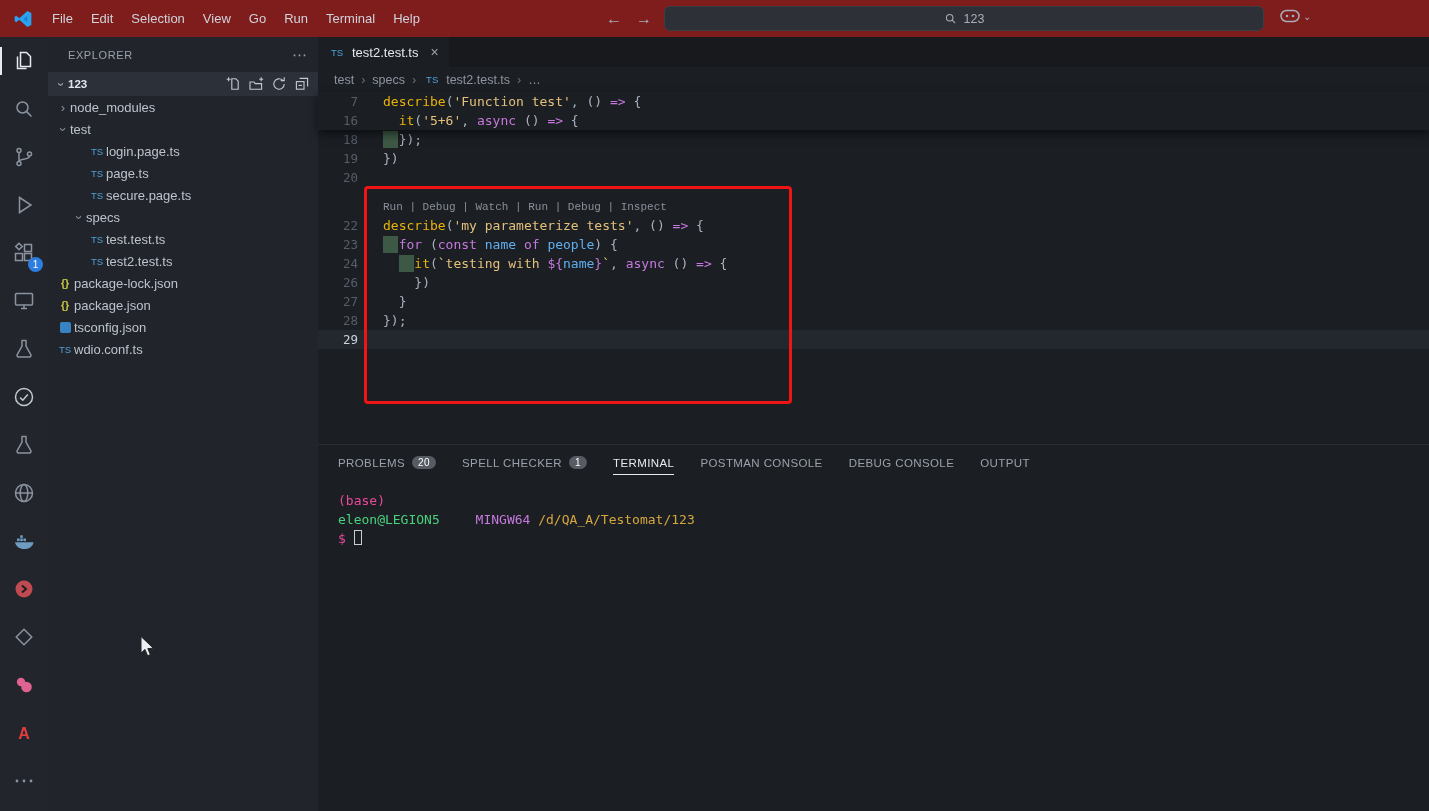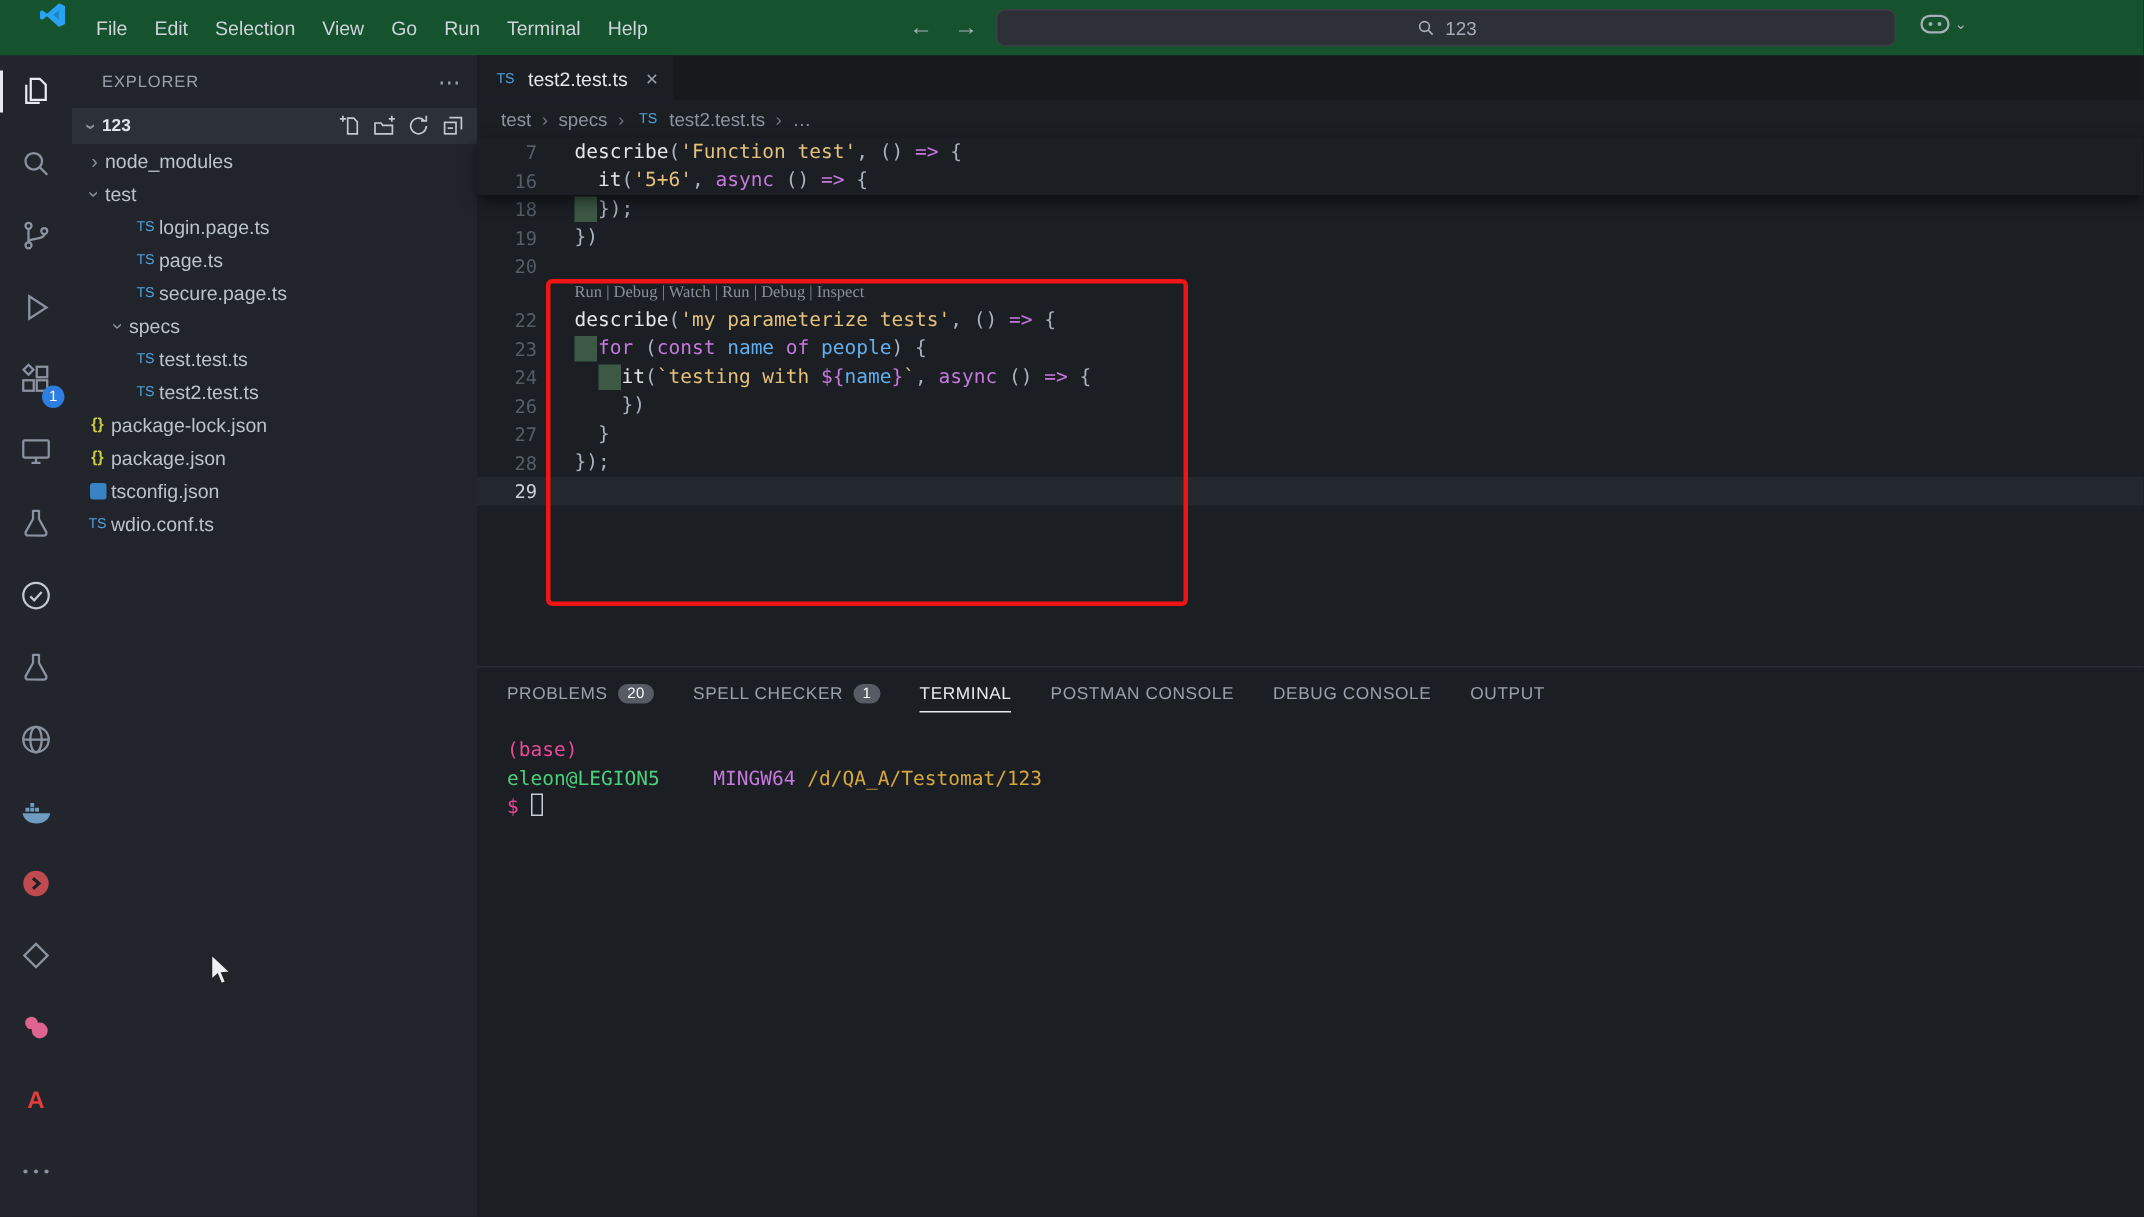"File" .titlebar { align-items: flex-start -> center; background: #14532d -> #7f1d1d; padding-left: 12px -> none }
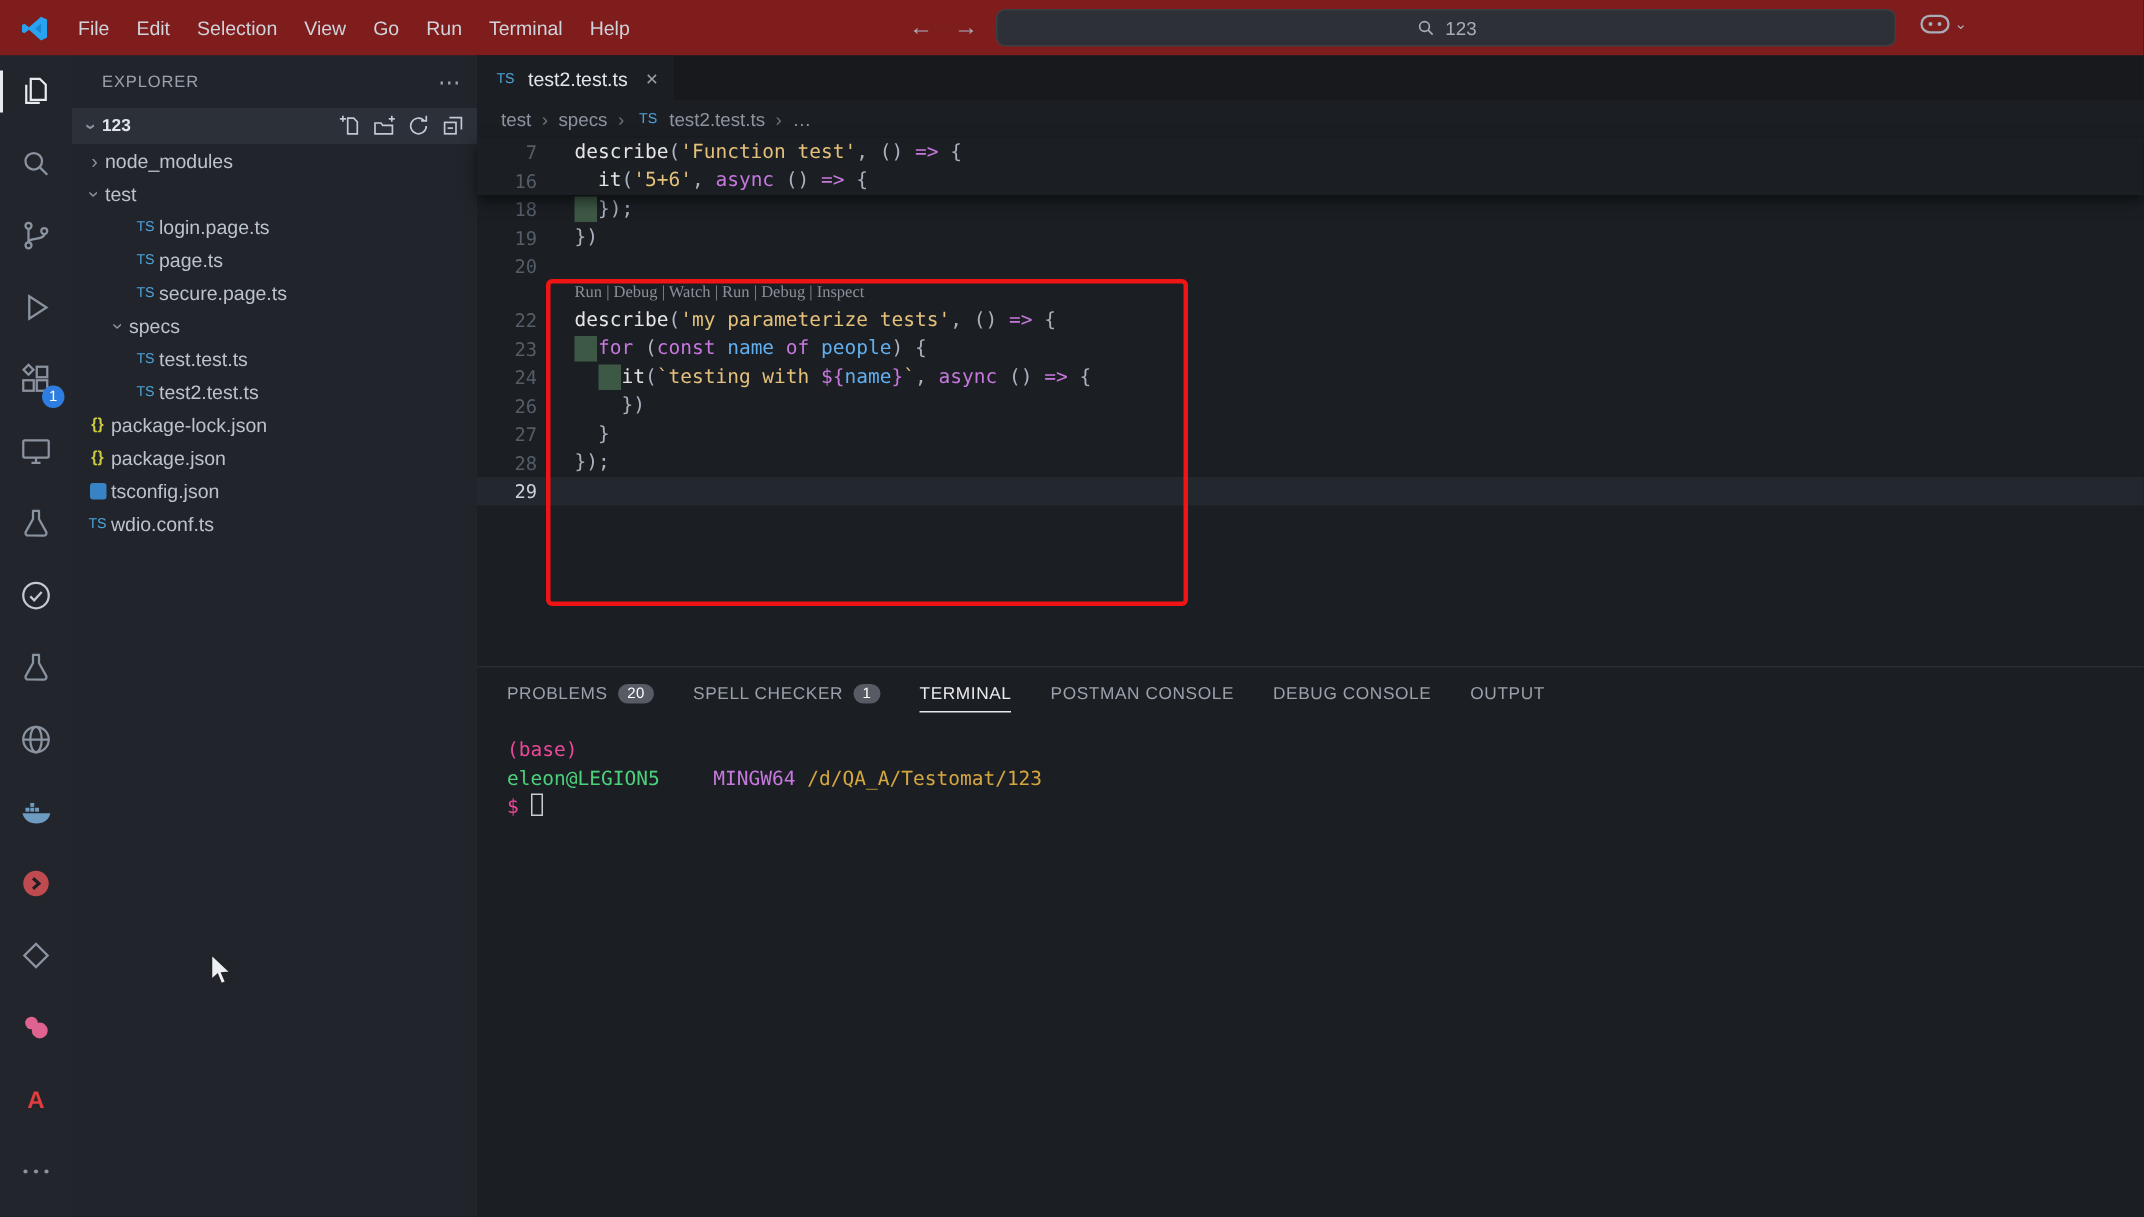"describe" .tk-f { color: #e5e5e5 -> #eab308 }
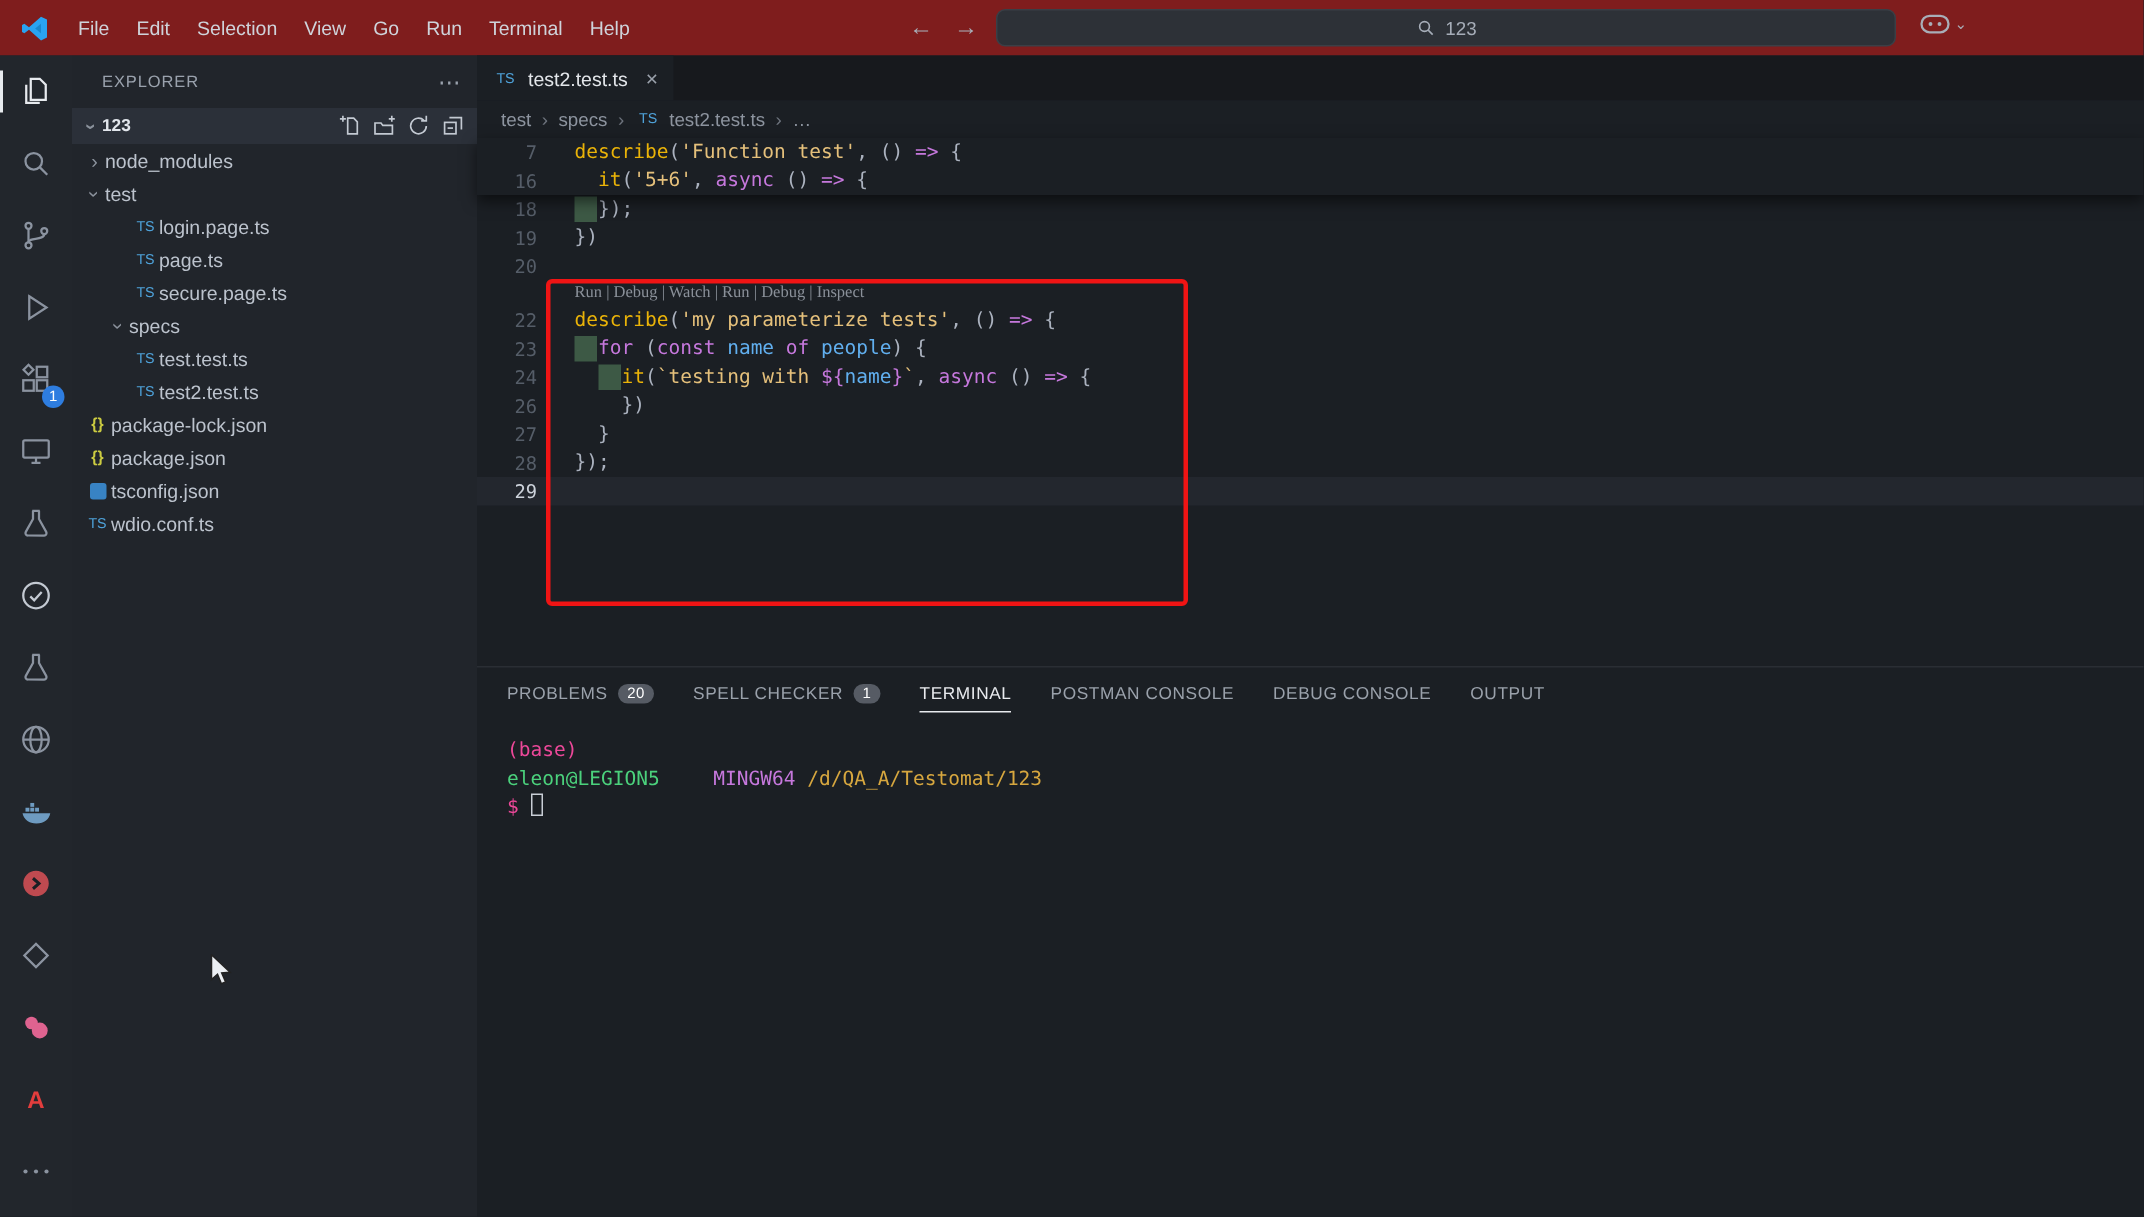"Run | Debug | Watch" .codelens { font-family: Liberation Serif, serif -> Liberation Mono, monospace; margin-top: none -> 12px }
